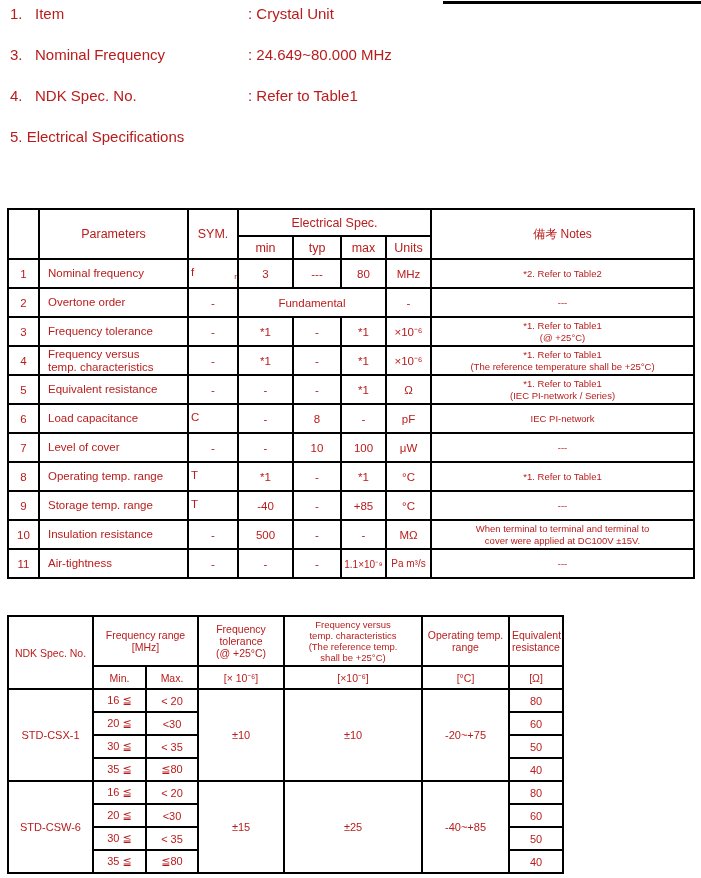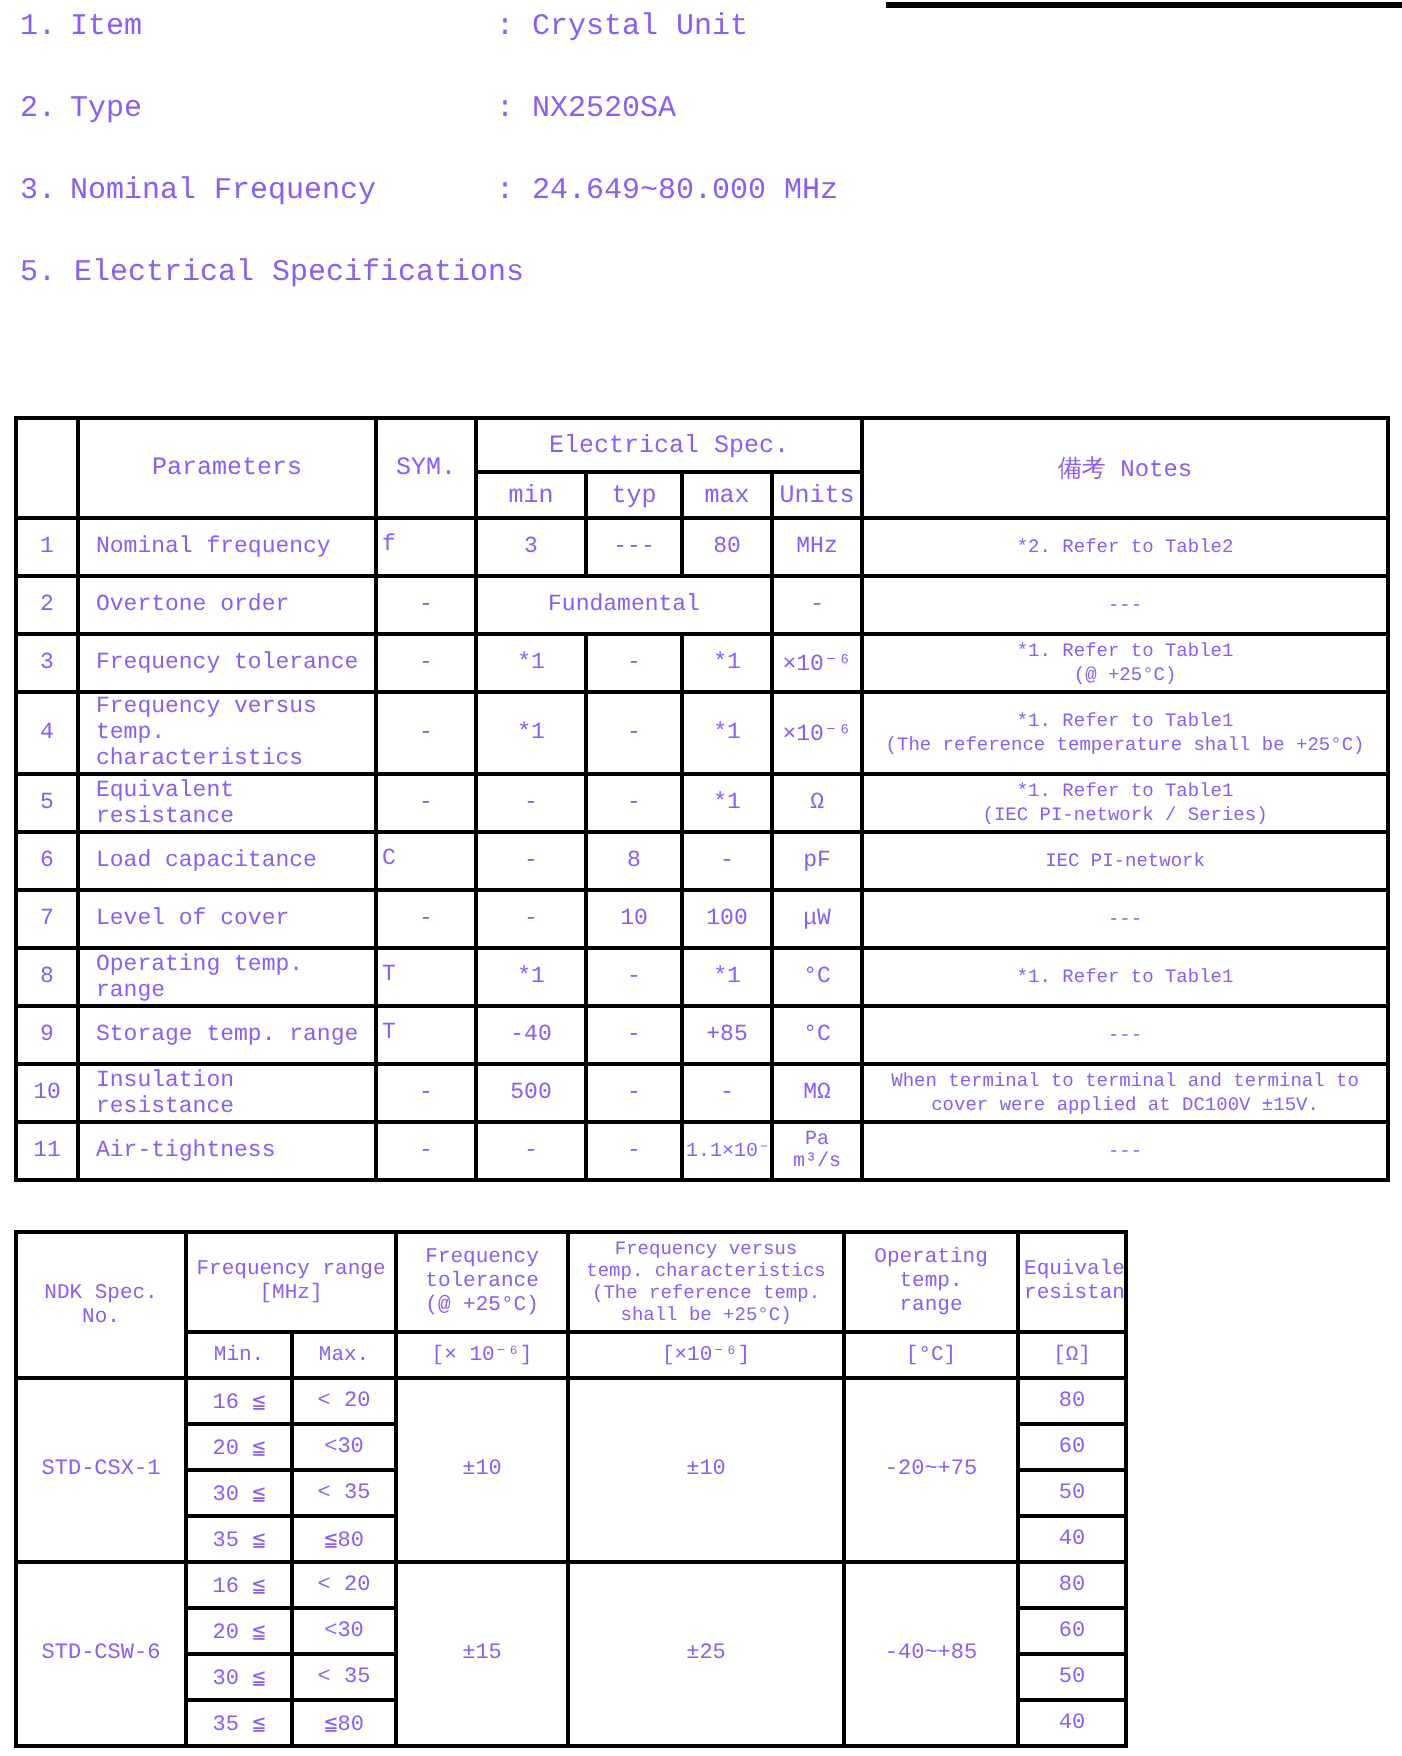"1. Item : Crystal Unit" .page { color: #8b5cf6 -> #b91c1c; font-family: Liberation Mono, monospace -> Liberation Sans, sans-serif }
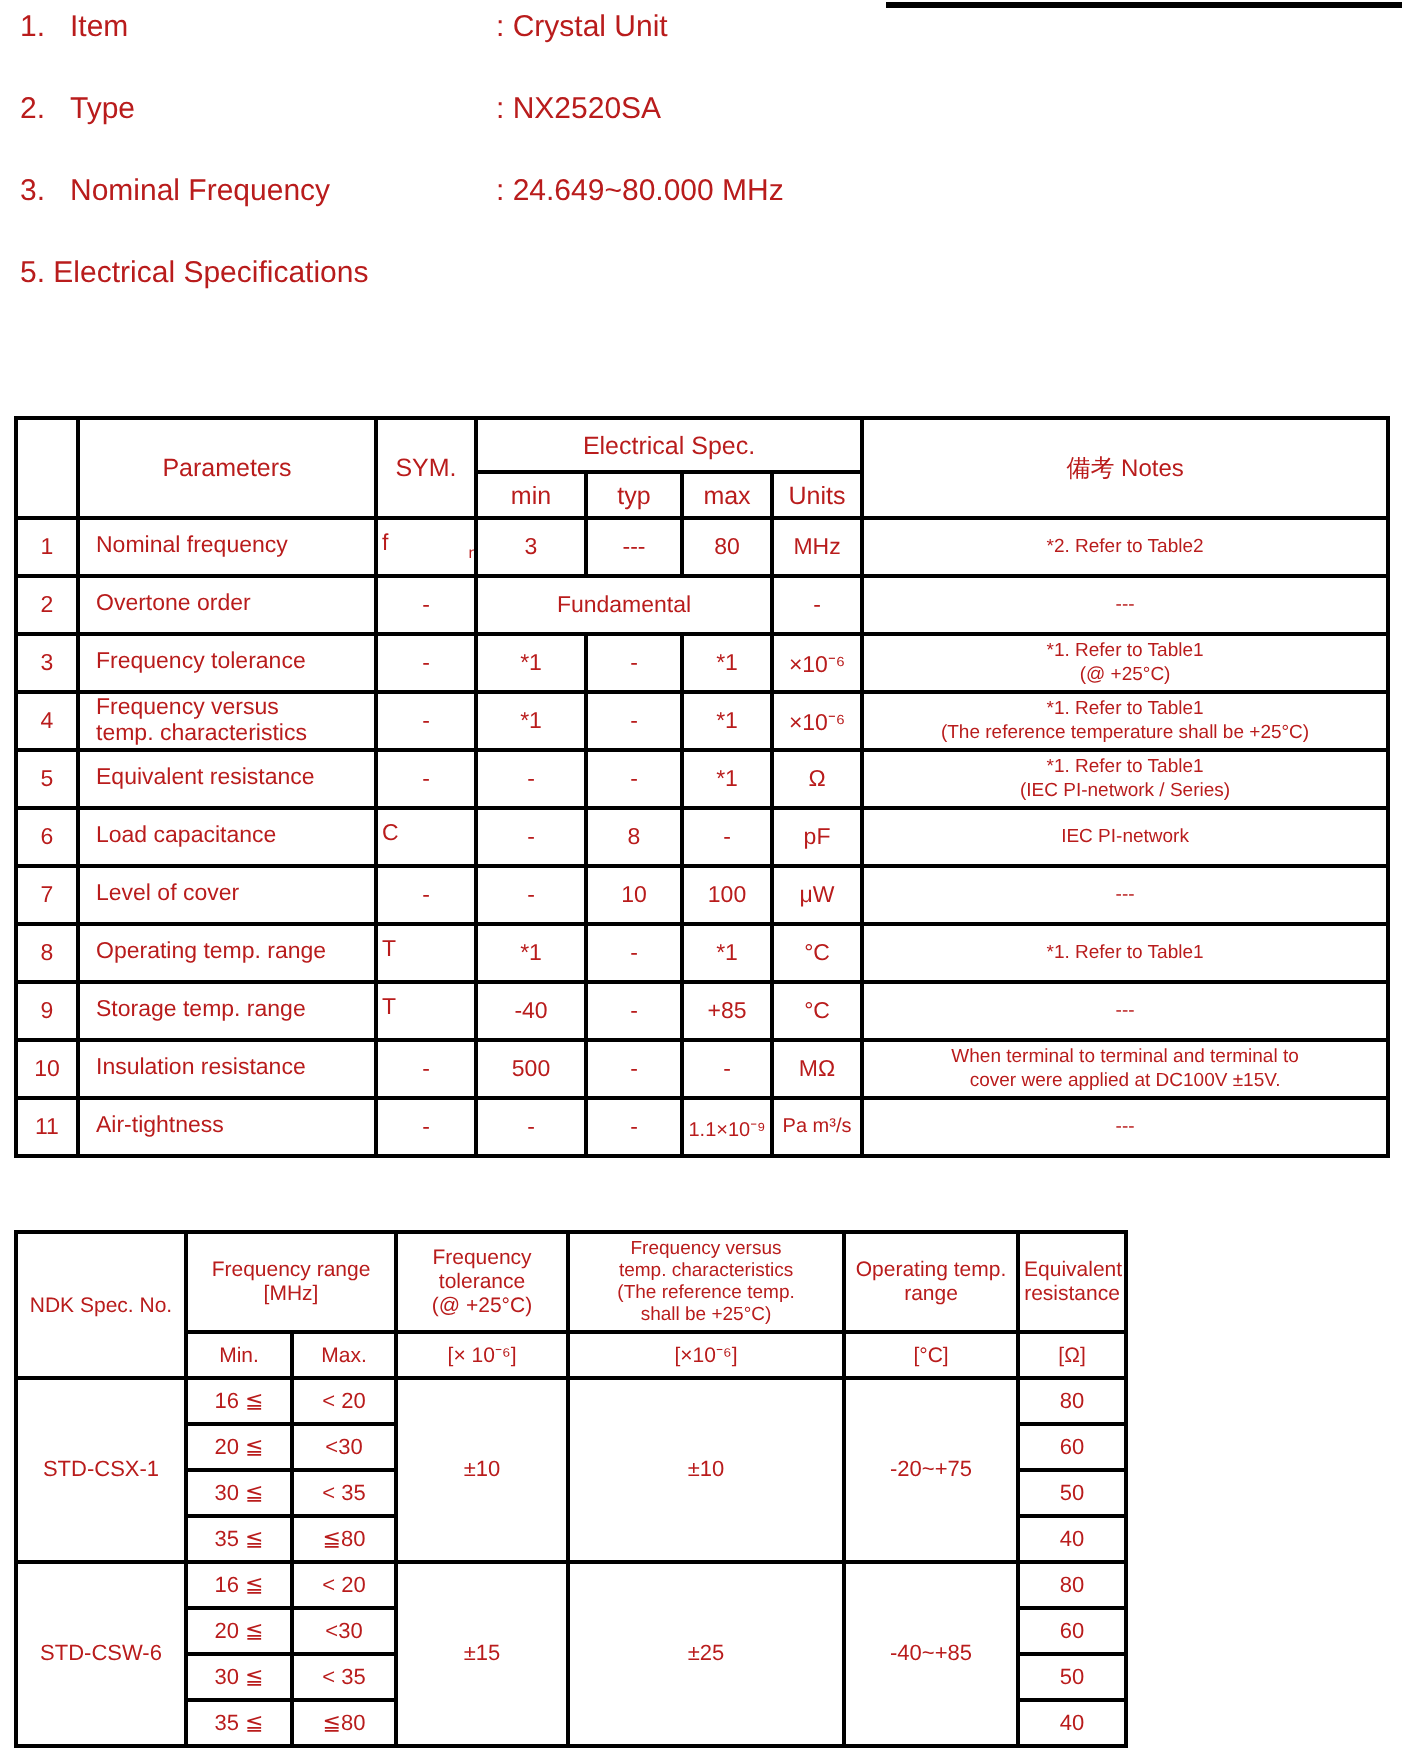"2. Type : NX2520SA" div.intro-row { html: <div> <span>2.</span><span>Type</span><span>: NX2520SA</span> </div> -> none }
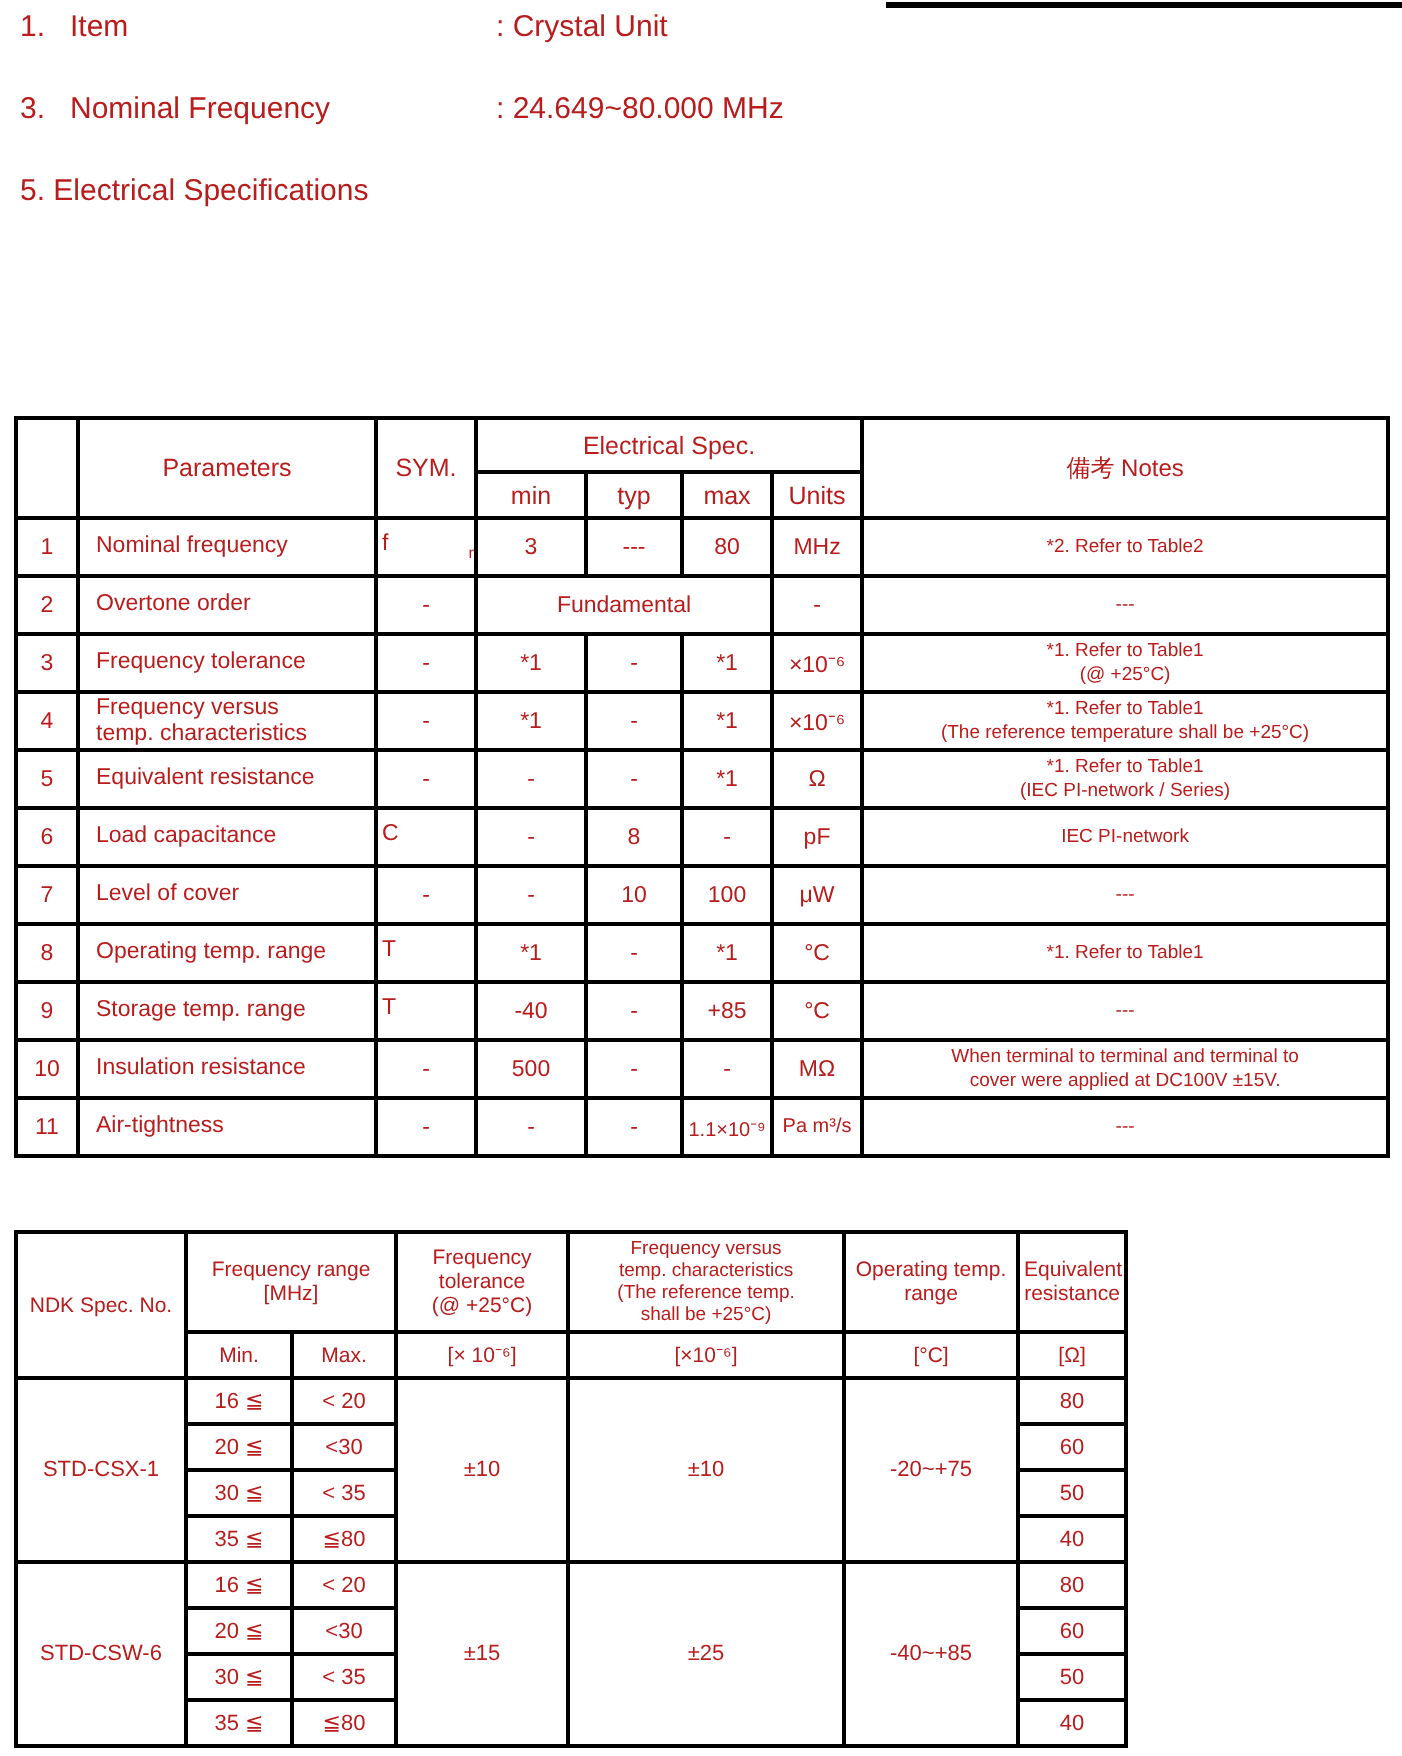"4. NDK Spec. No. :" div.intro-row { html: none -> <div> <span>4.</span><span>NDK Spec. No.</span><span>: Refer to Table1</span> </div> }
